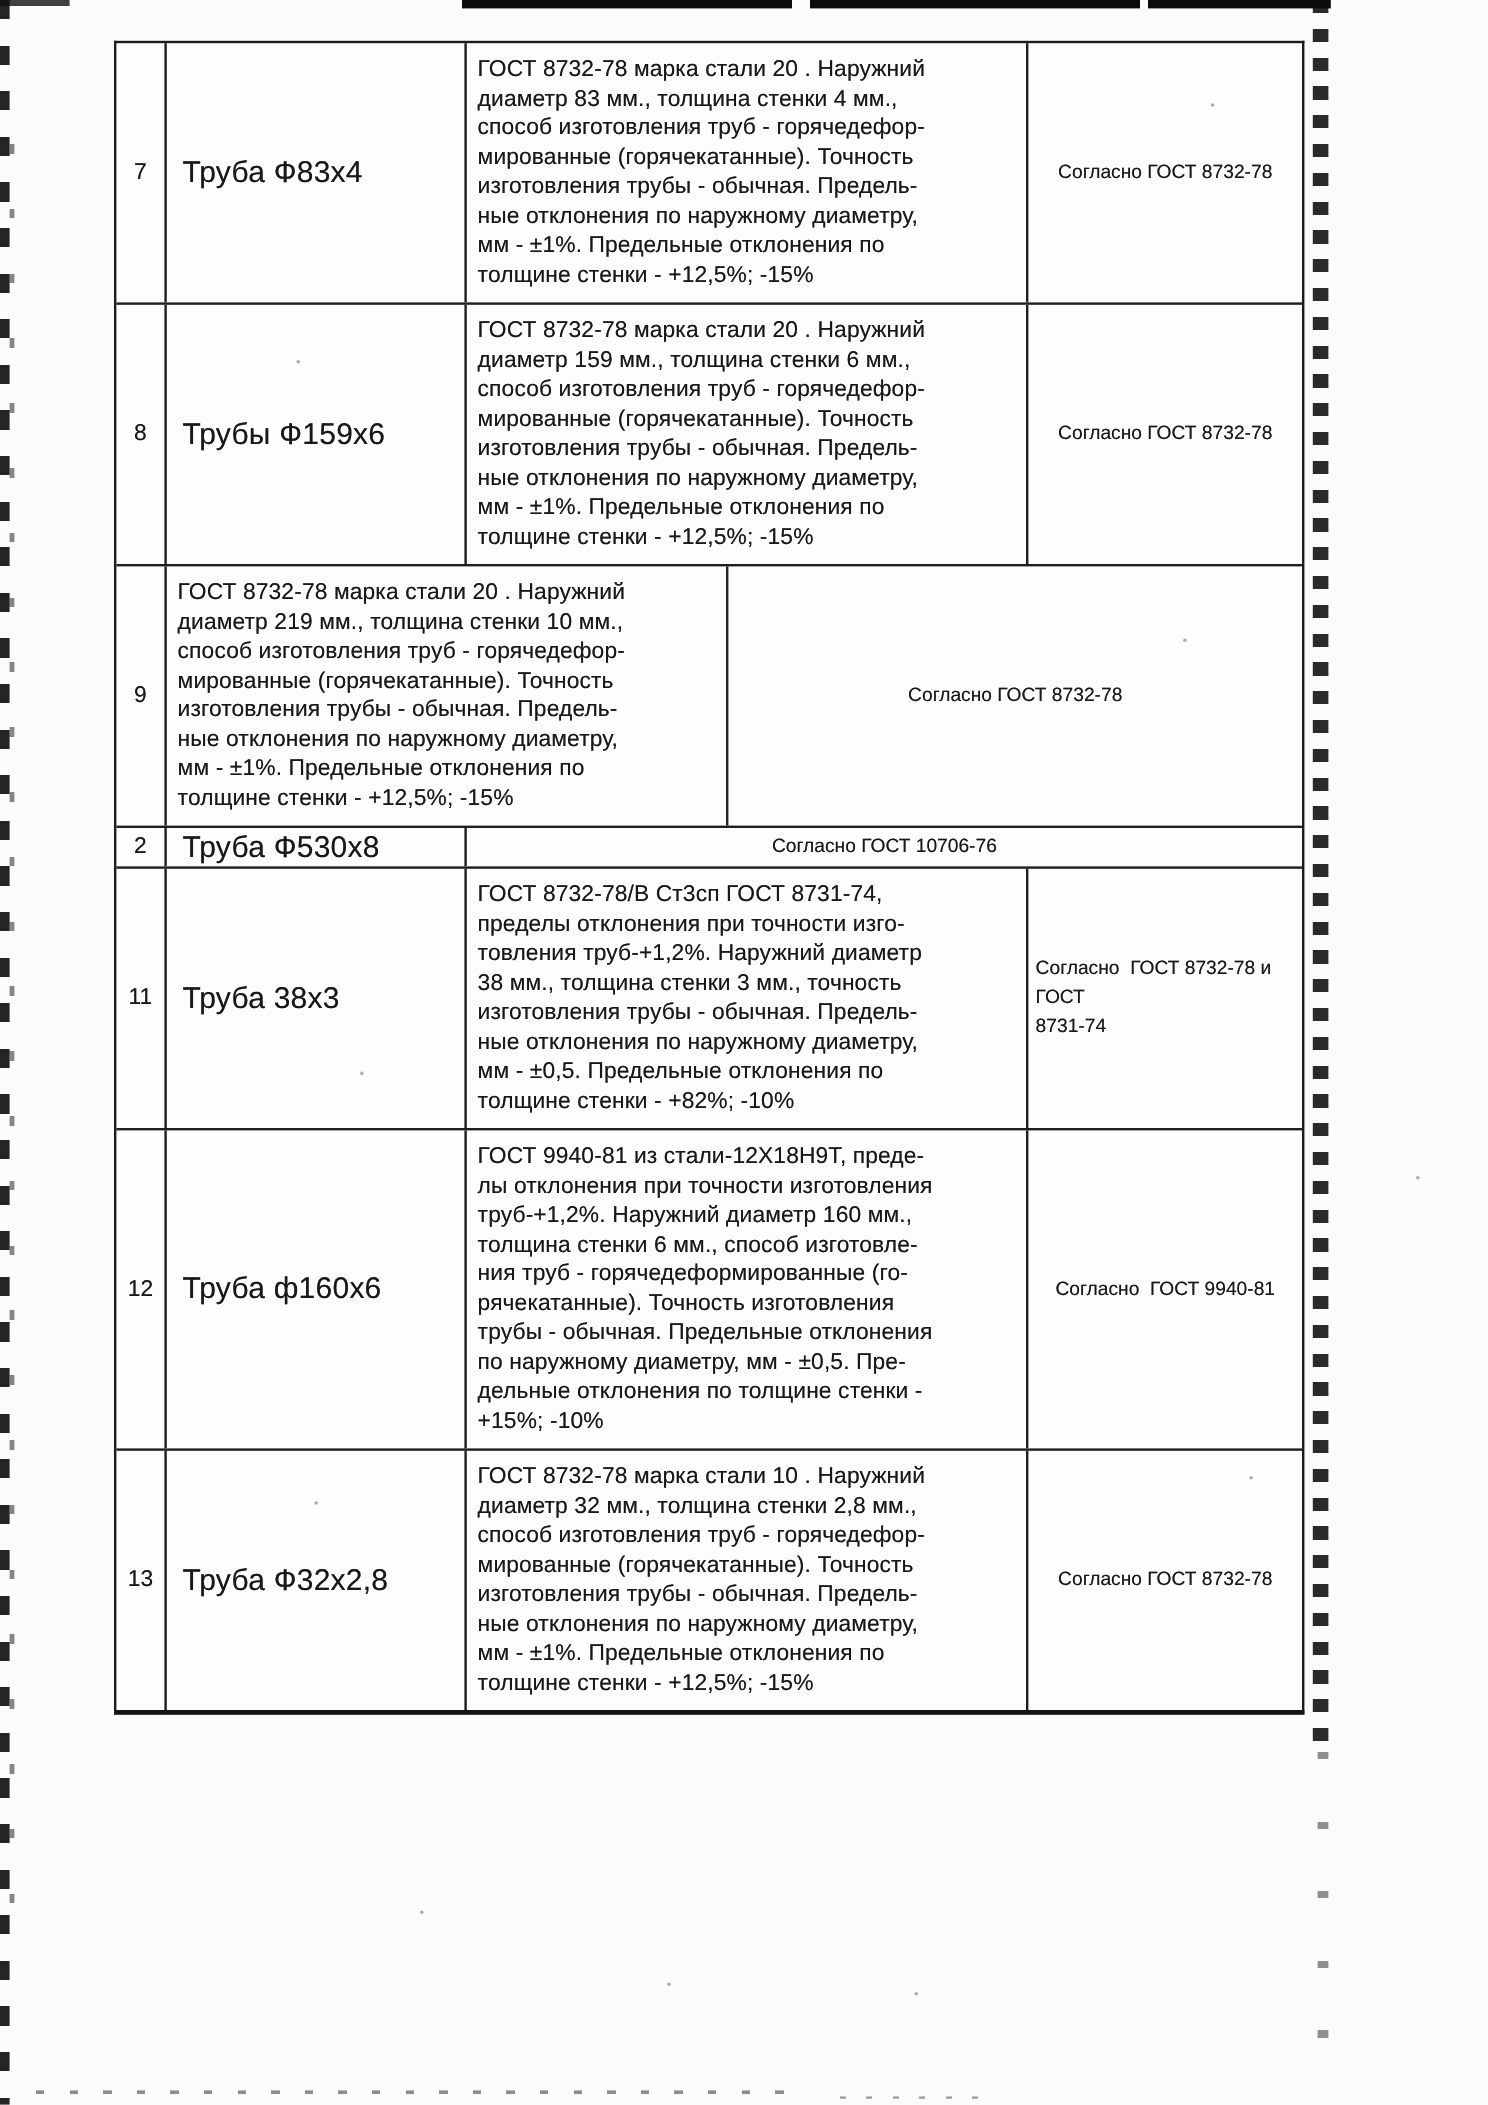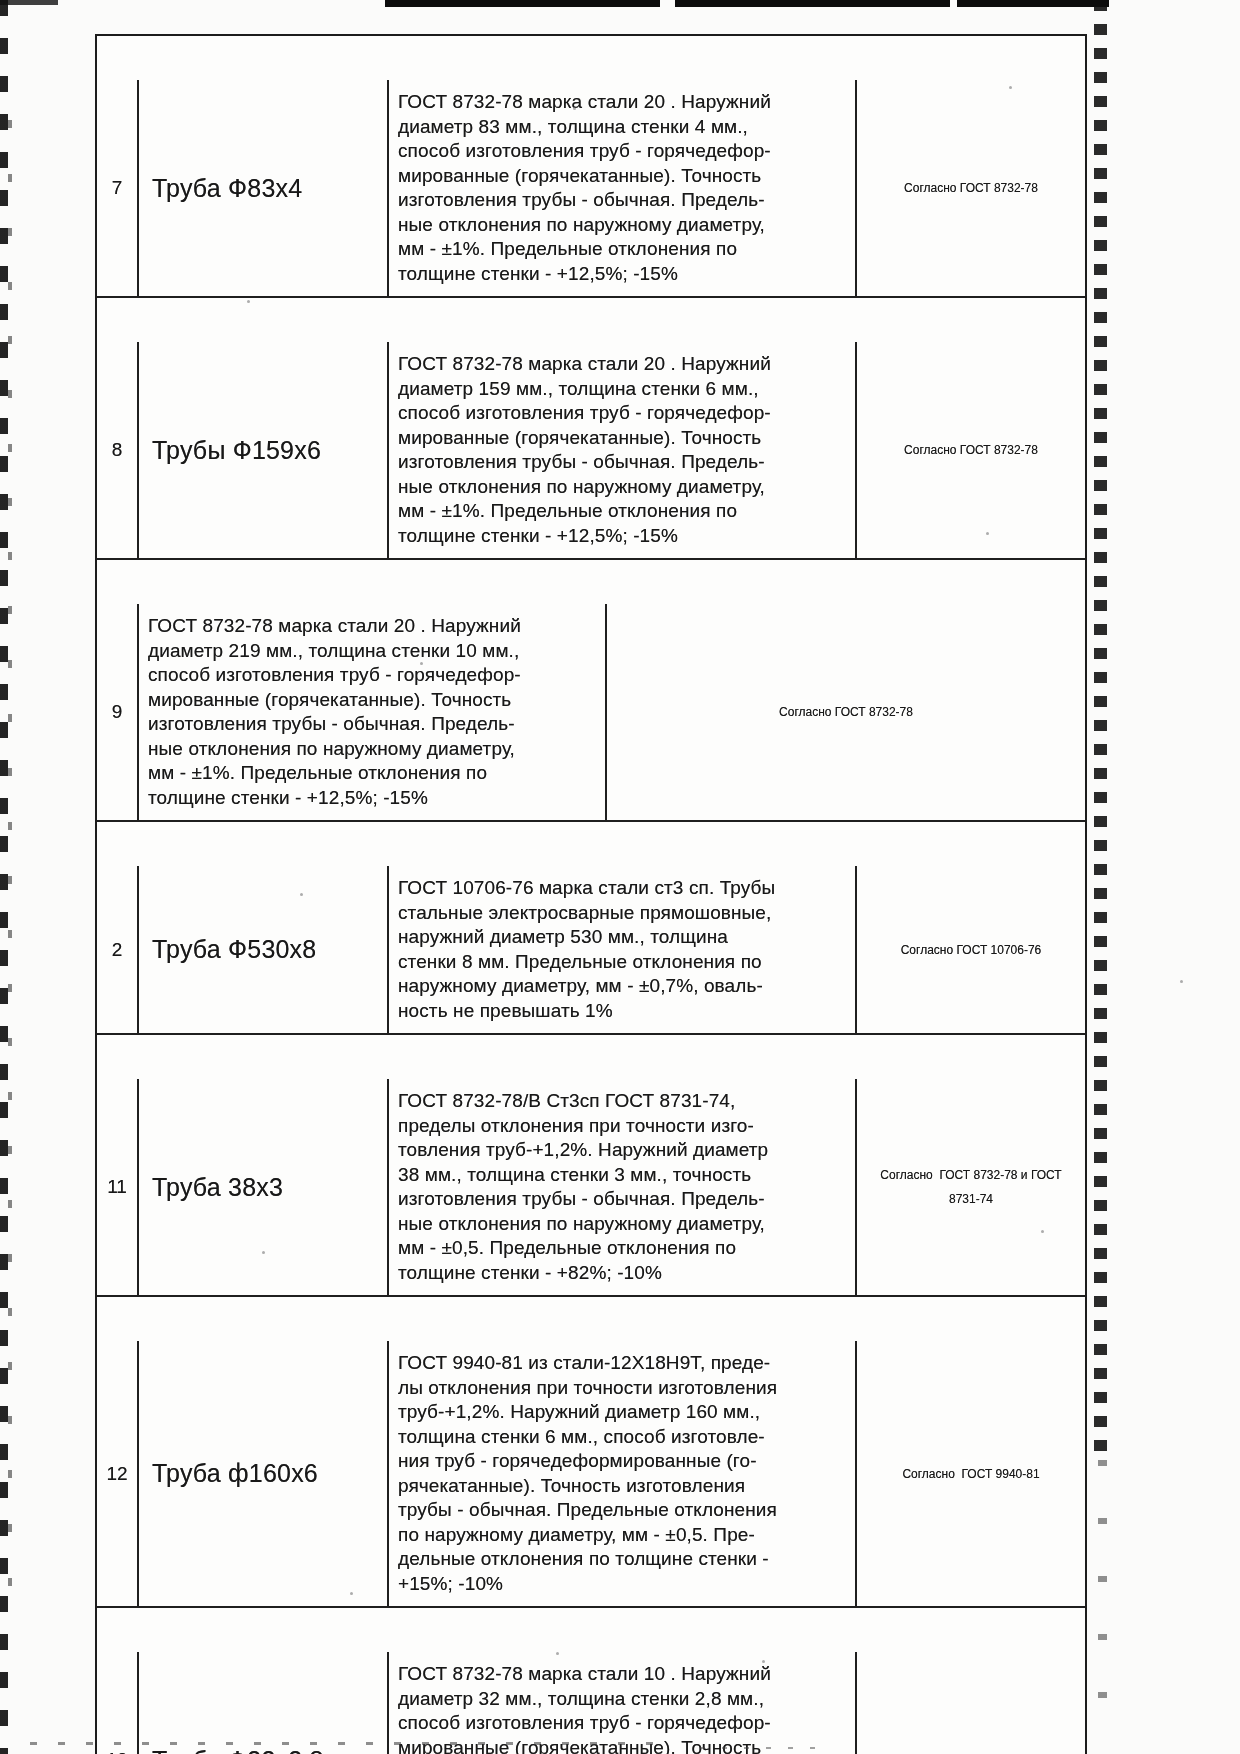"ГОСТ 8732-78 марка стали 20" .t-row * { margin-top: 44px -> none }
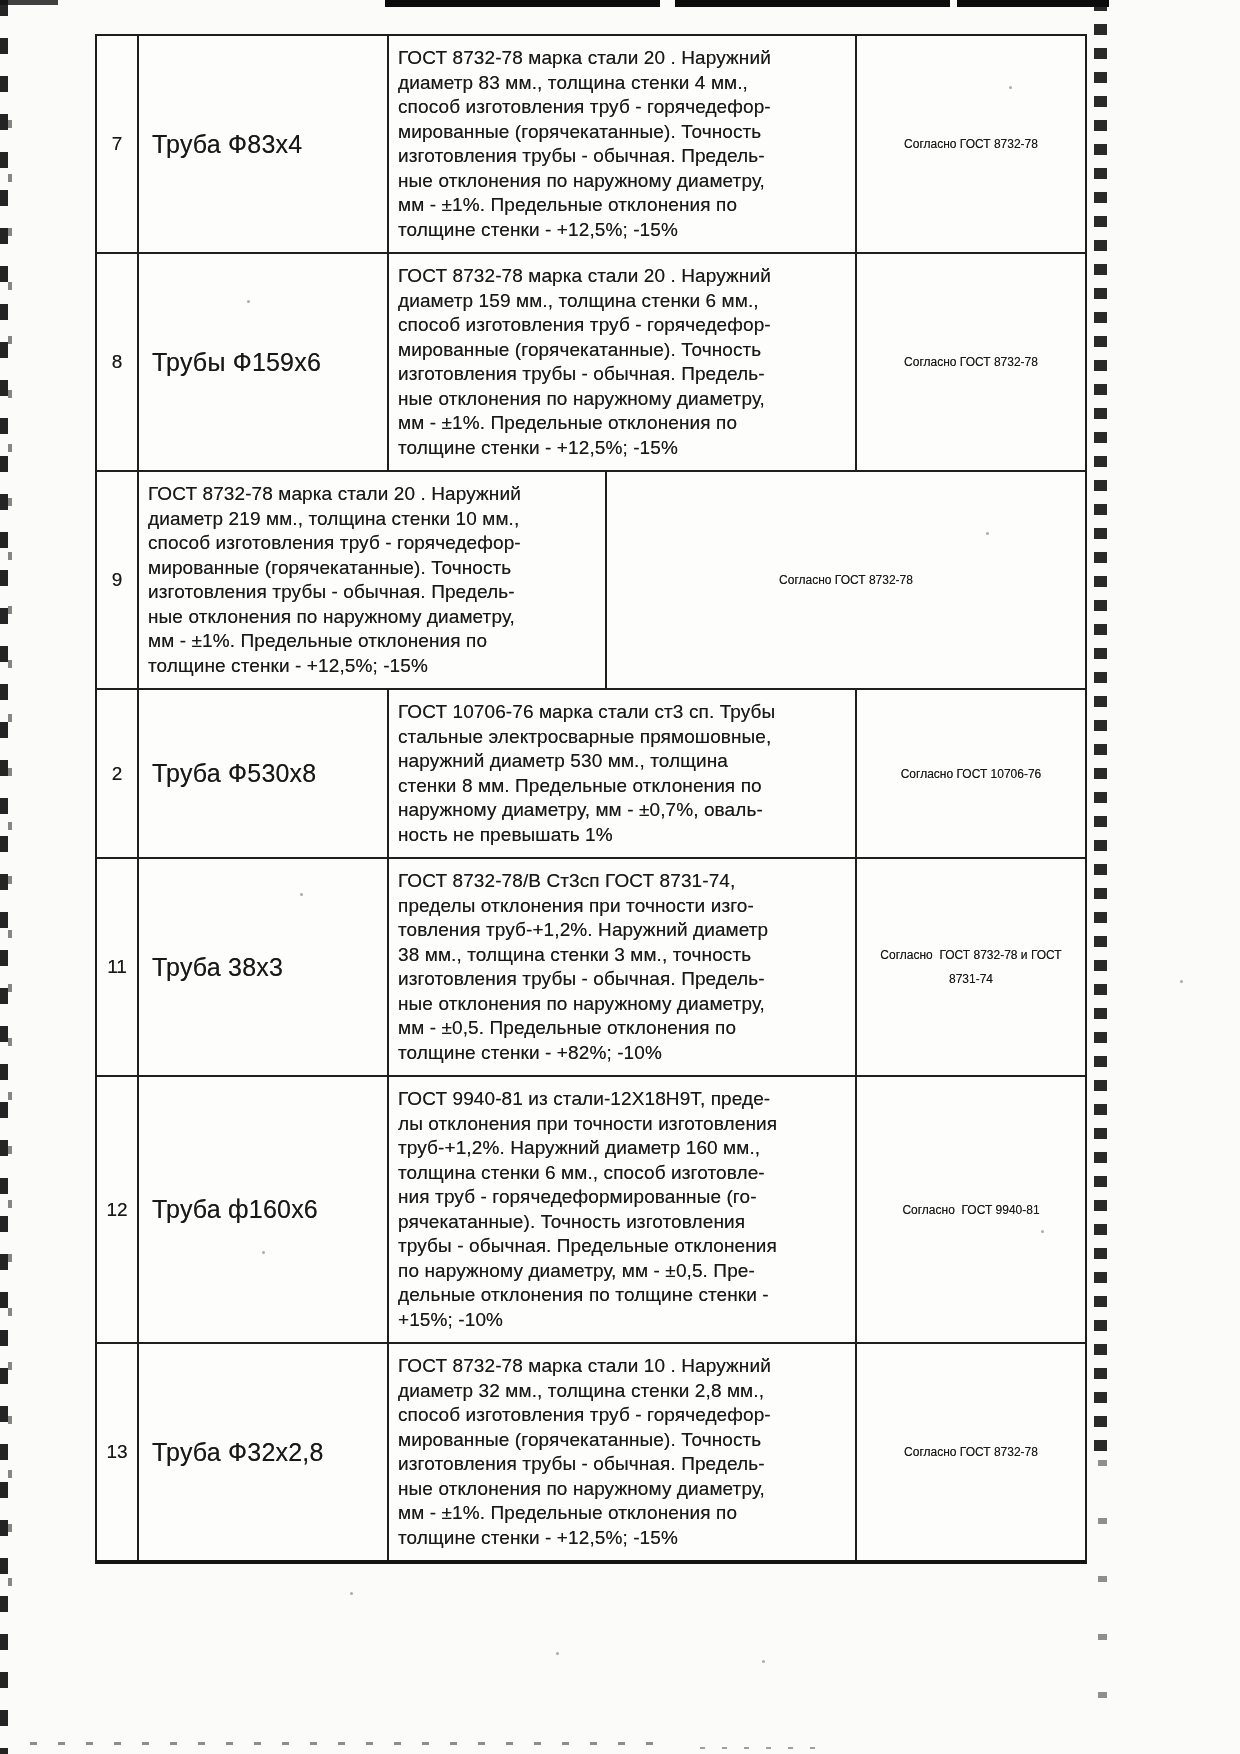"Согласно ГОСТ 8732-78" .c-note { font-size: 12px -> 16px; text-align: center -> left }
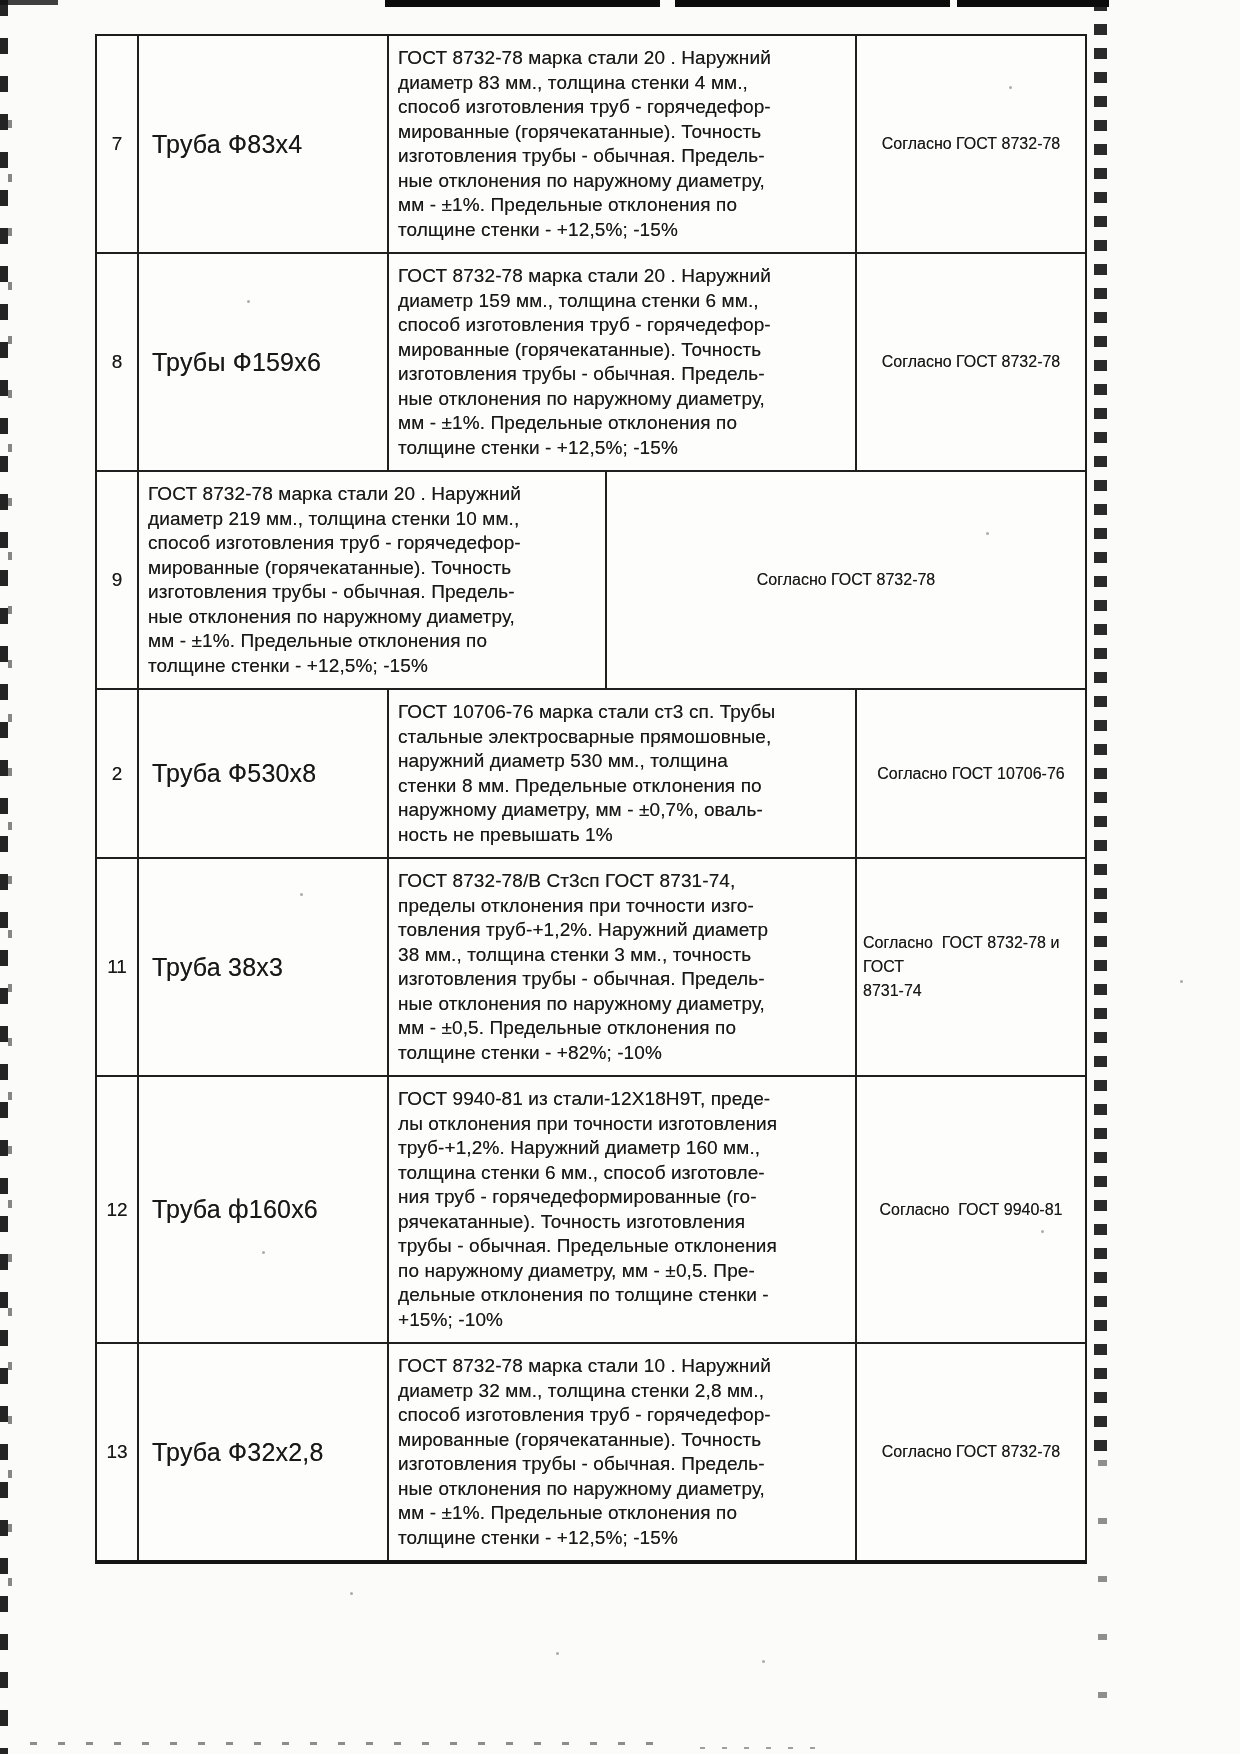"ГОСТ 10706-76 марка стали ст3" div.cell { html: <div>ГОСТ 10706-76 марка стали ст3 сп. Трубы стальные электросварные прямошовные, наружний диаметр 530 мм., толщина стенки 8 мм. Предельные отклонения по наружному диаметру, мм - ±0,7%, оваль- ность не превышать 1%</div> -> none }
